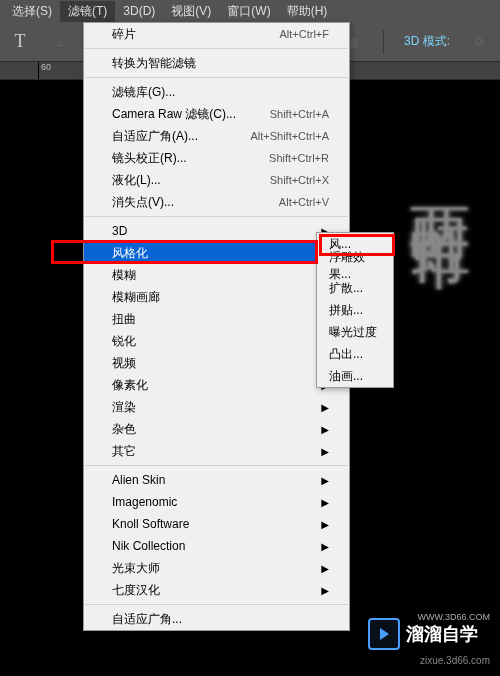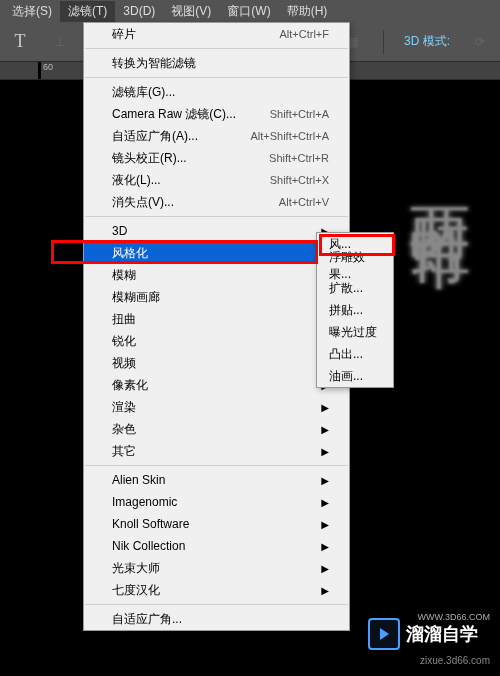"60" div.ruler-tick { border-left: 3px solid #000000 -> 1px solid #000000 }
